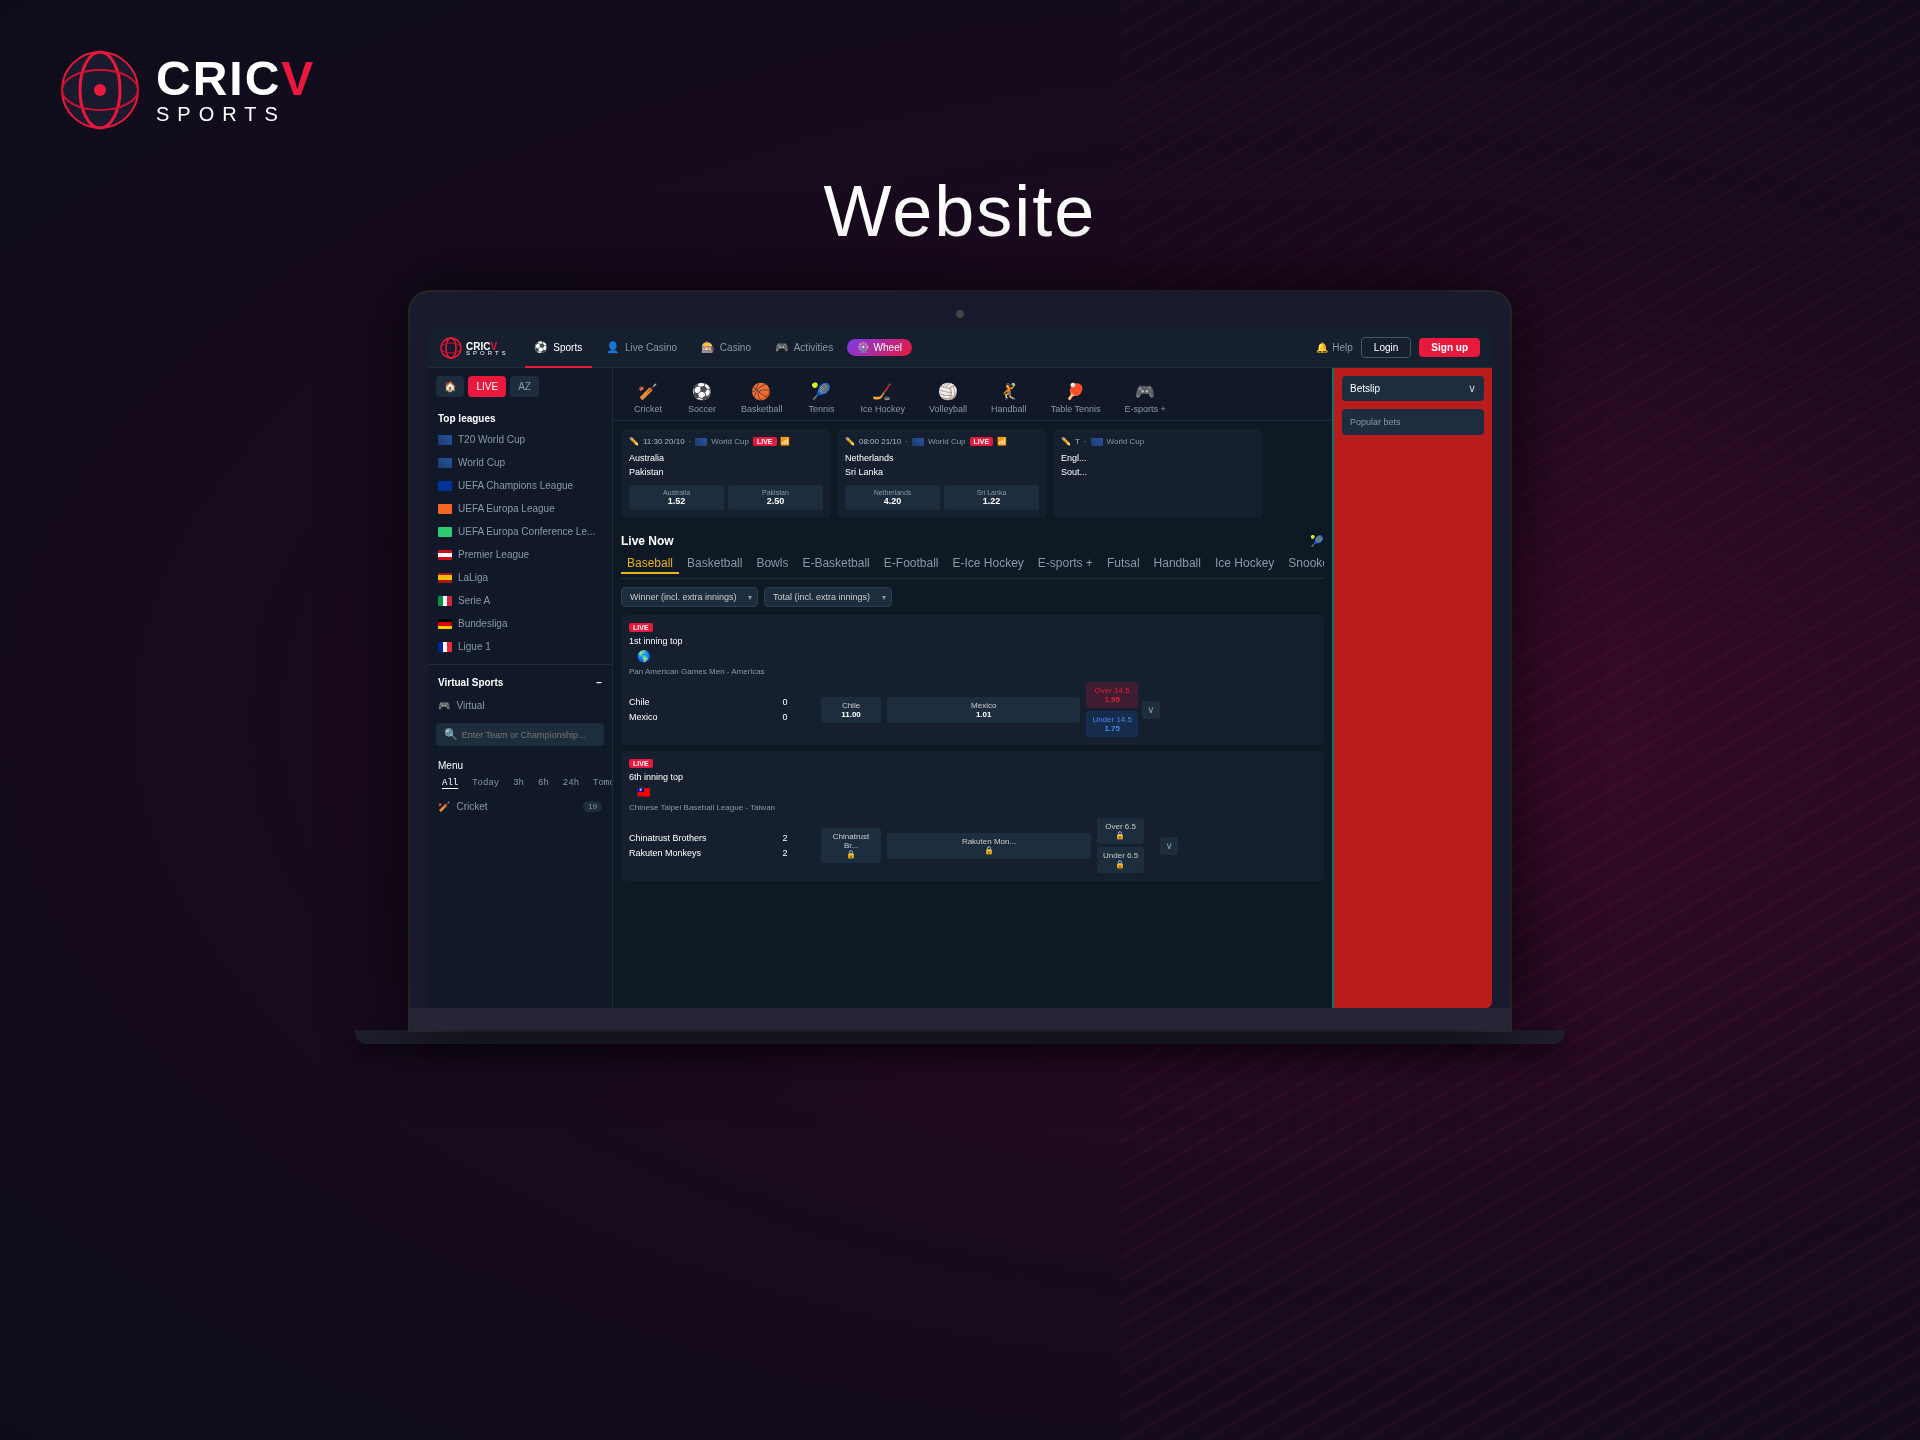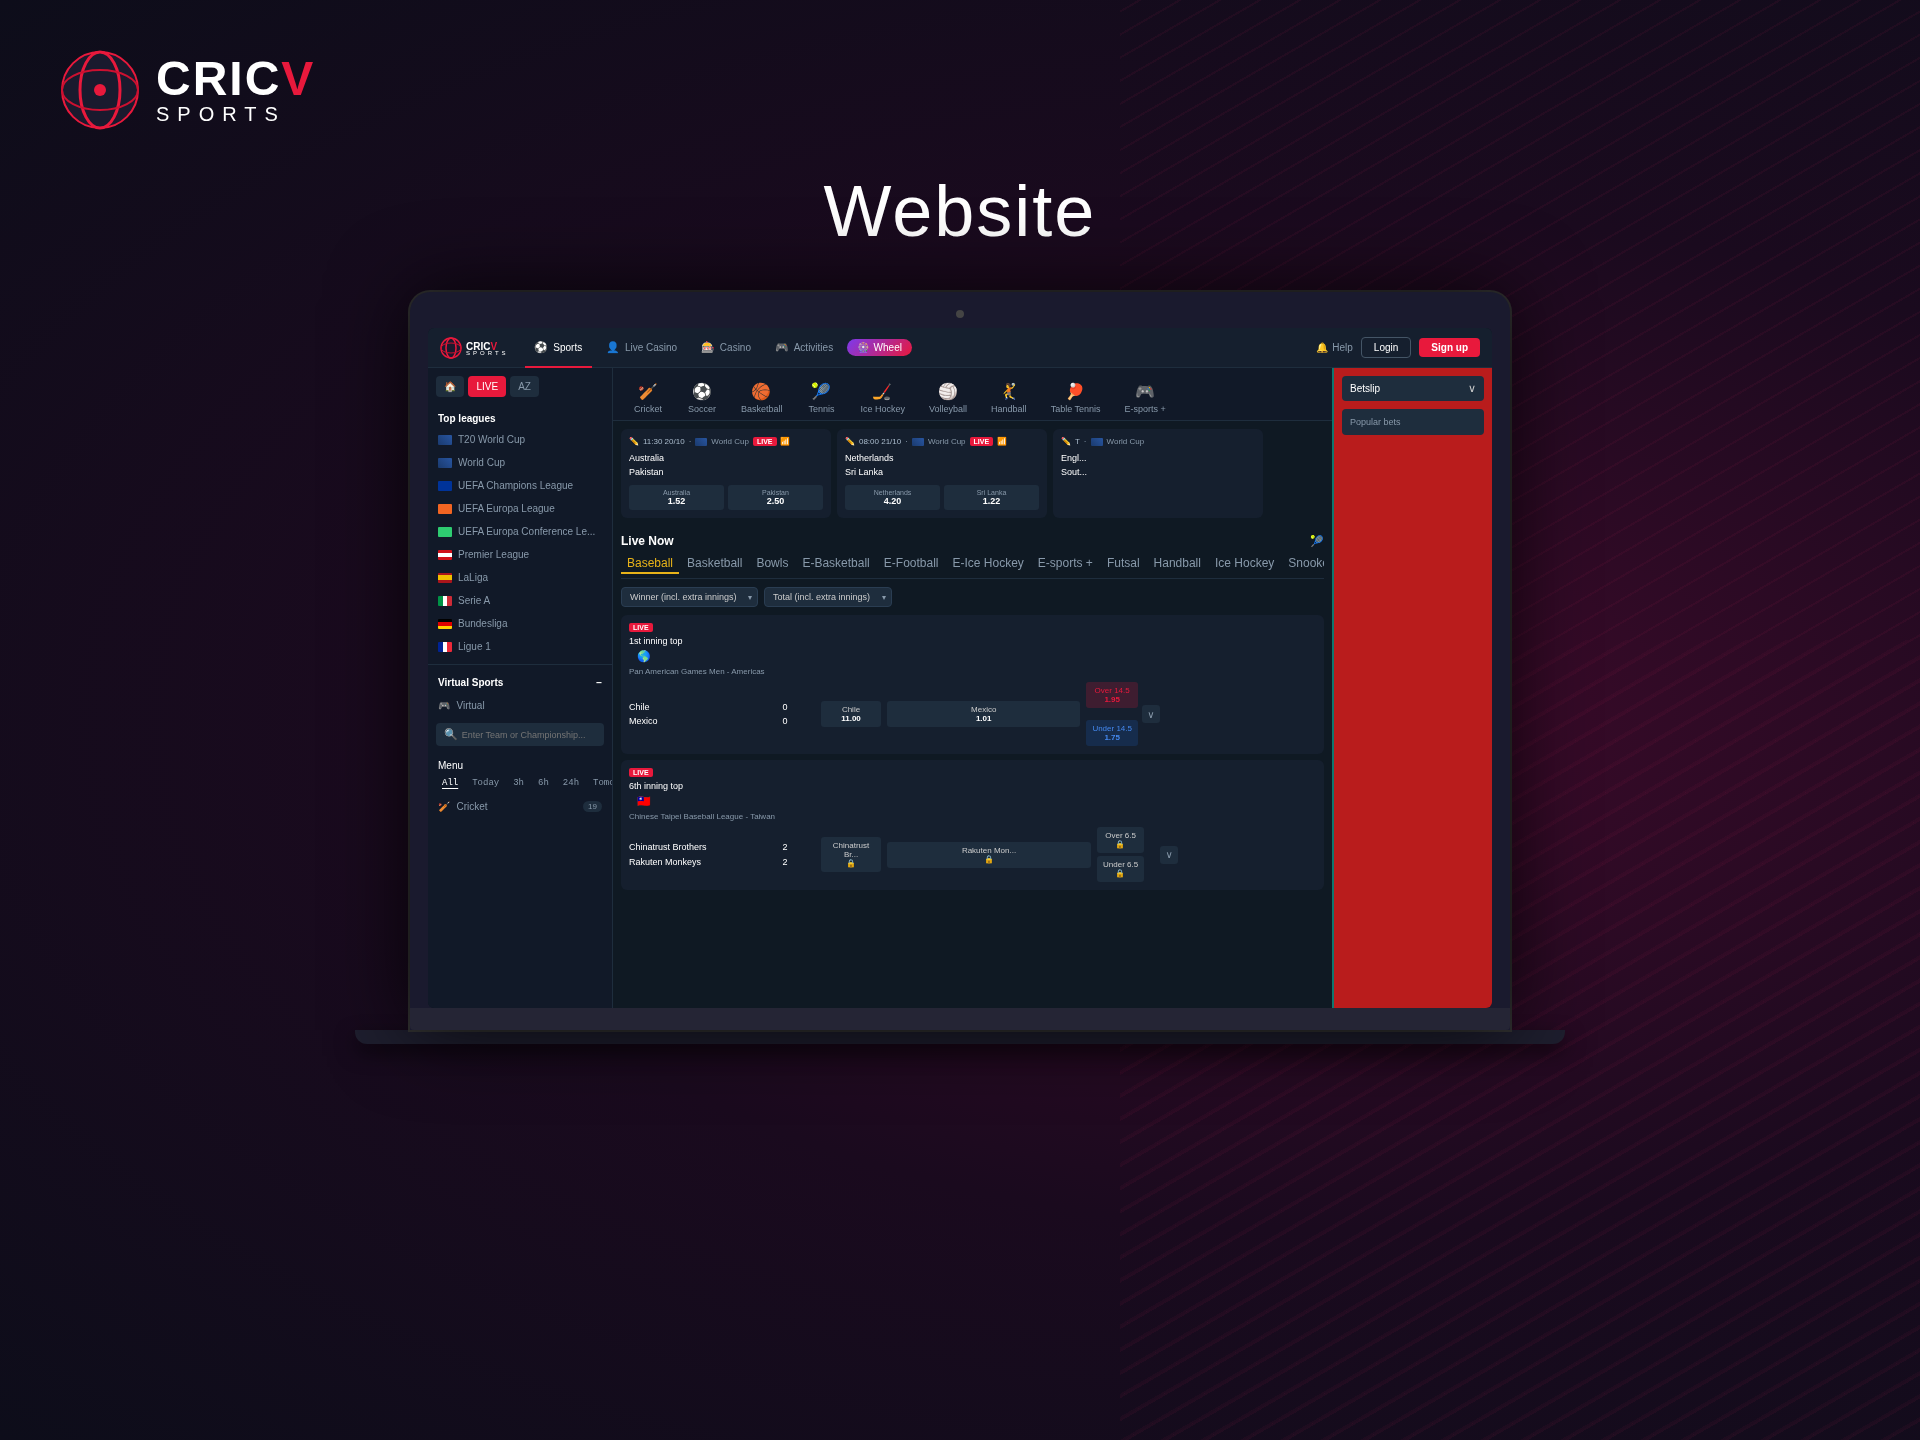"Over 14.5" div { gap: 12px -> 3px }
